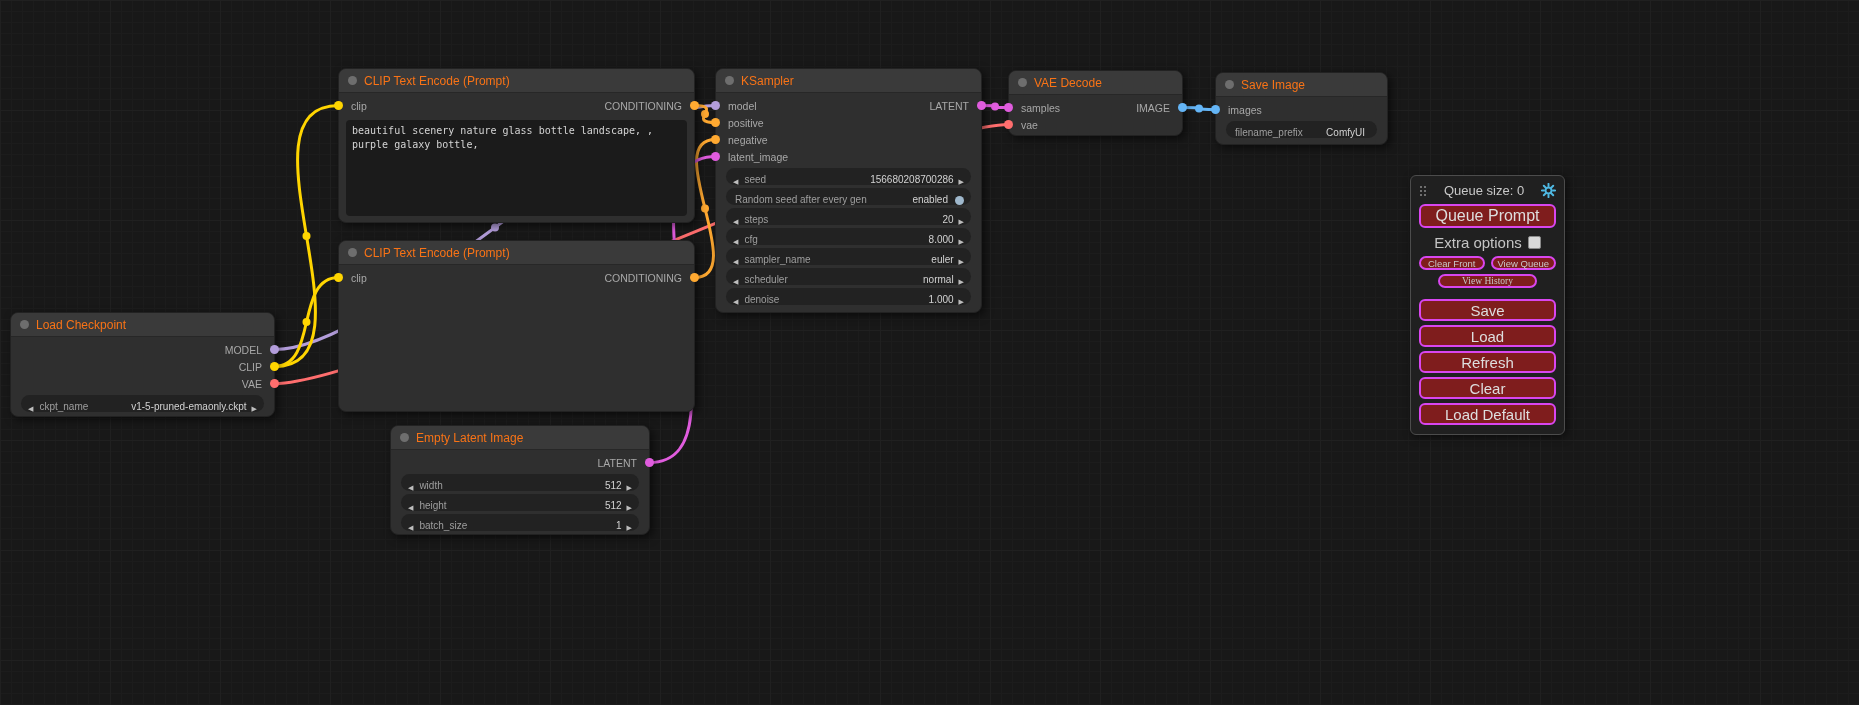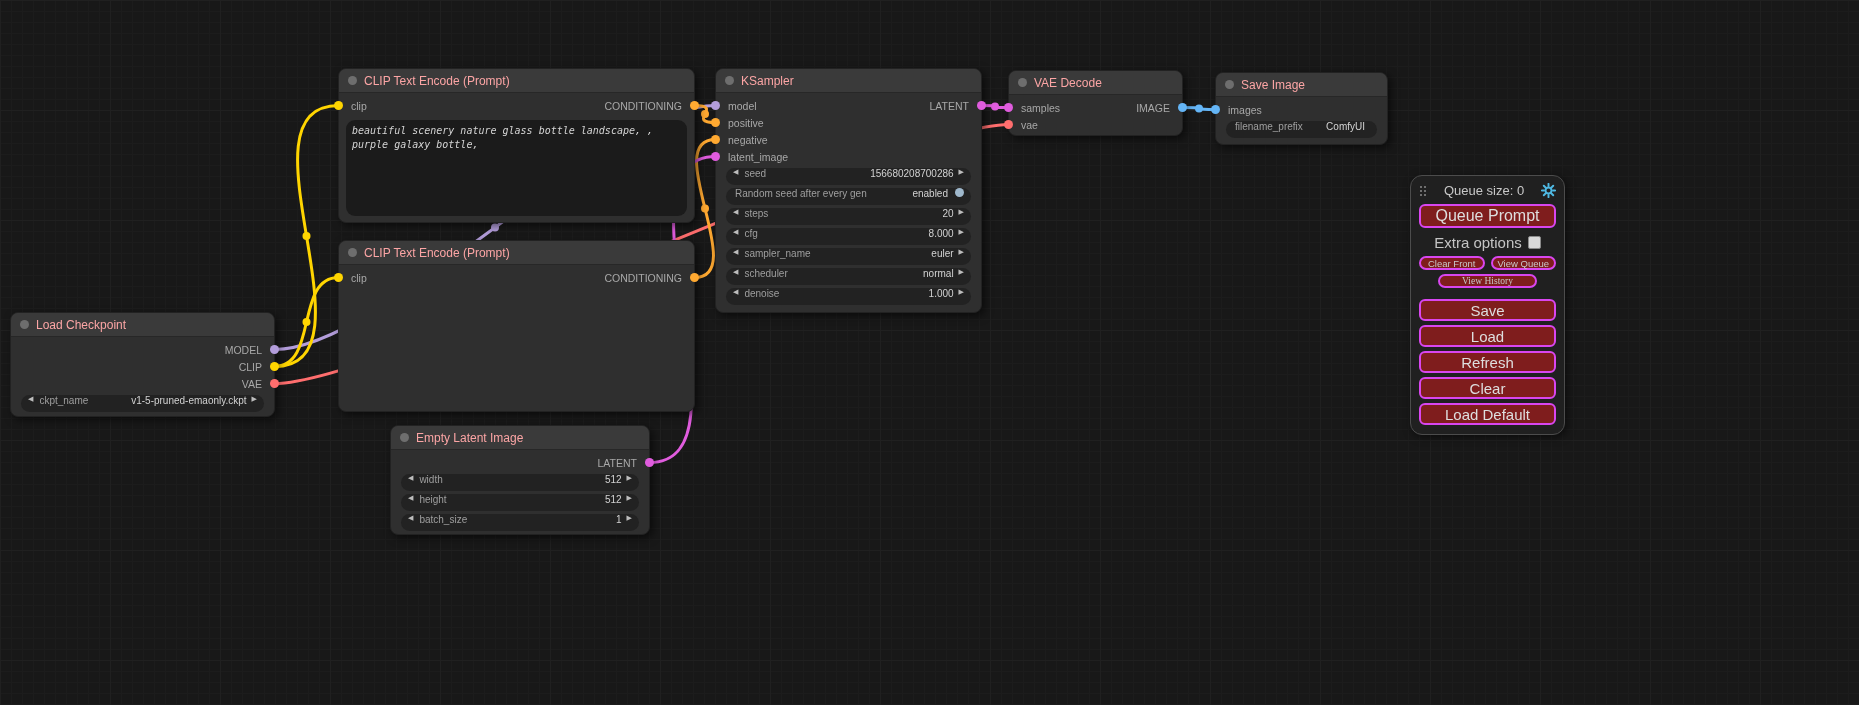"CLIP Text Encode (Prompt)" .node-title { color: #fca5a5 -> #f97316 }
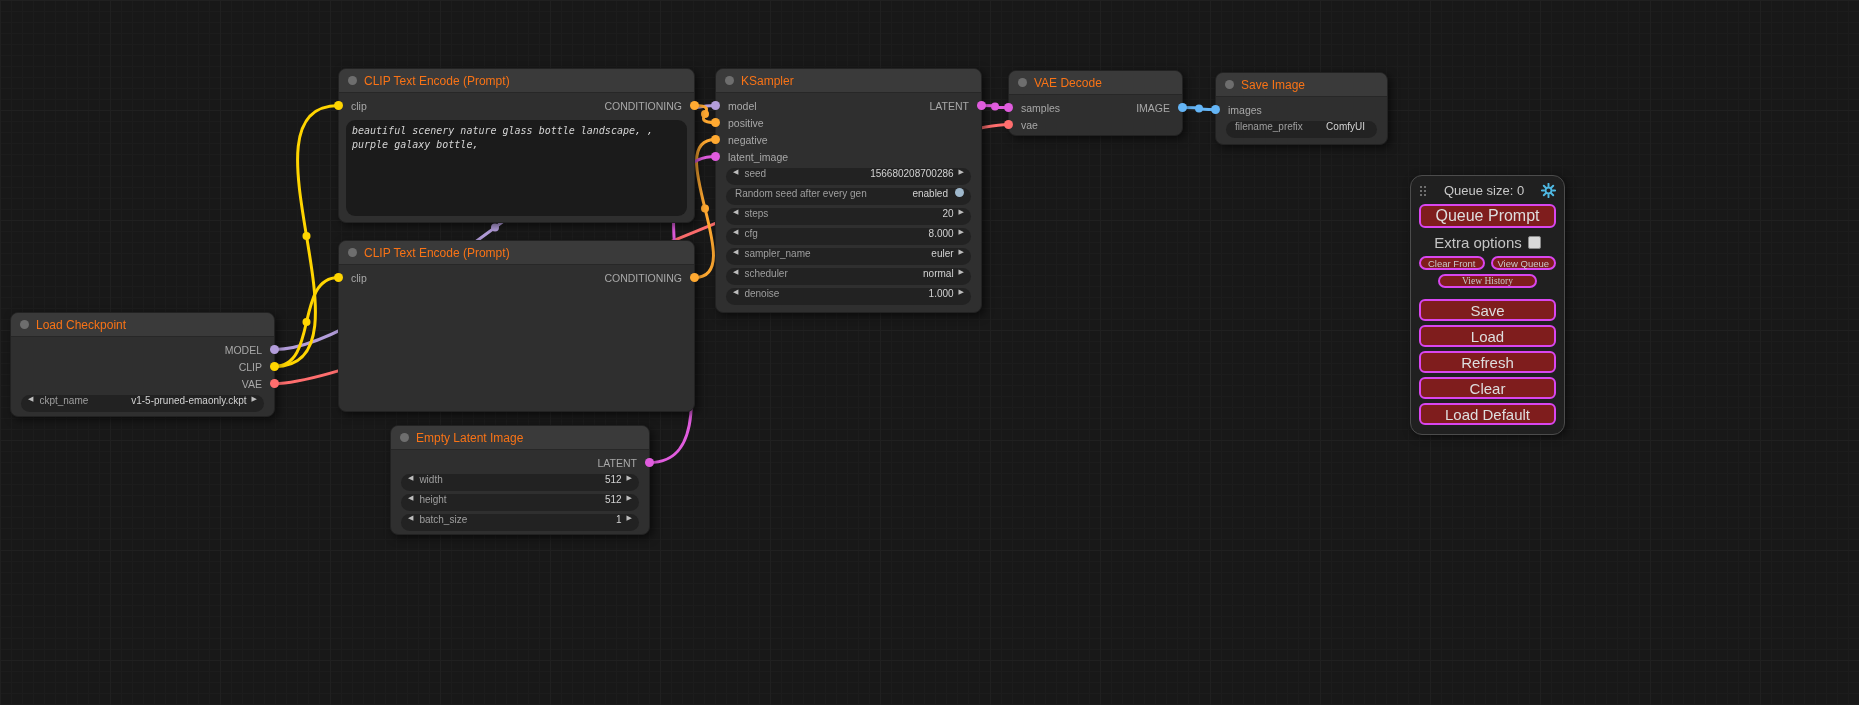"beautiful scenery nature glass bottle" .prompt-box { border-radius: 9px -> 4px; font-style: italic -> none }
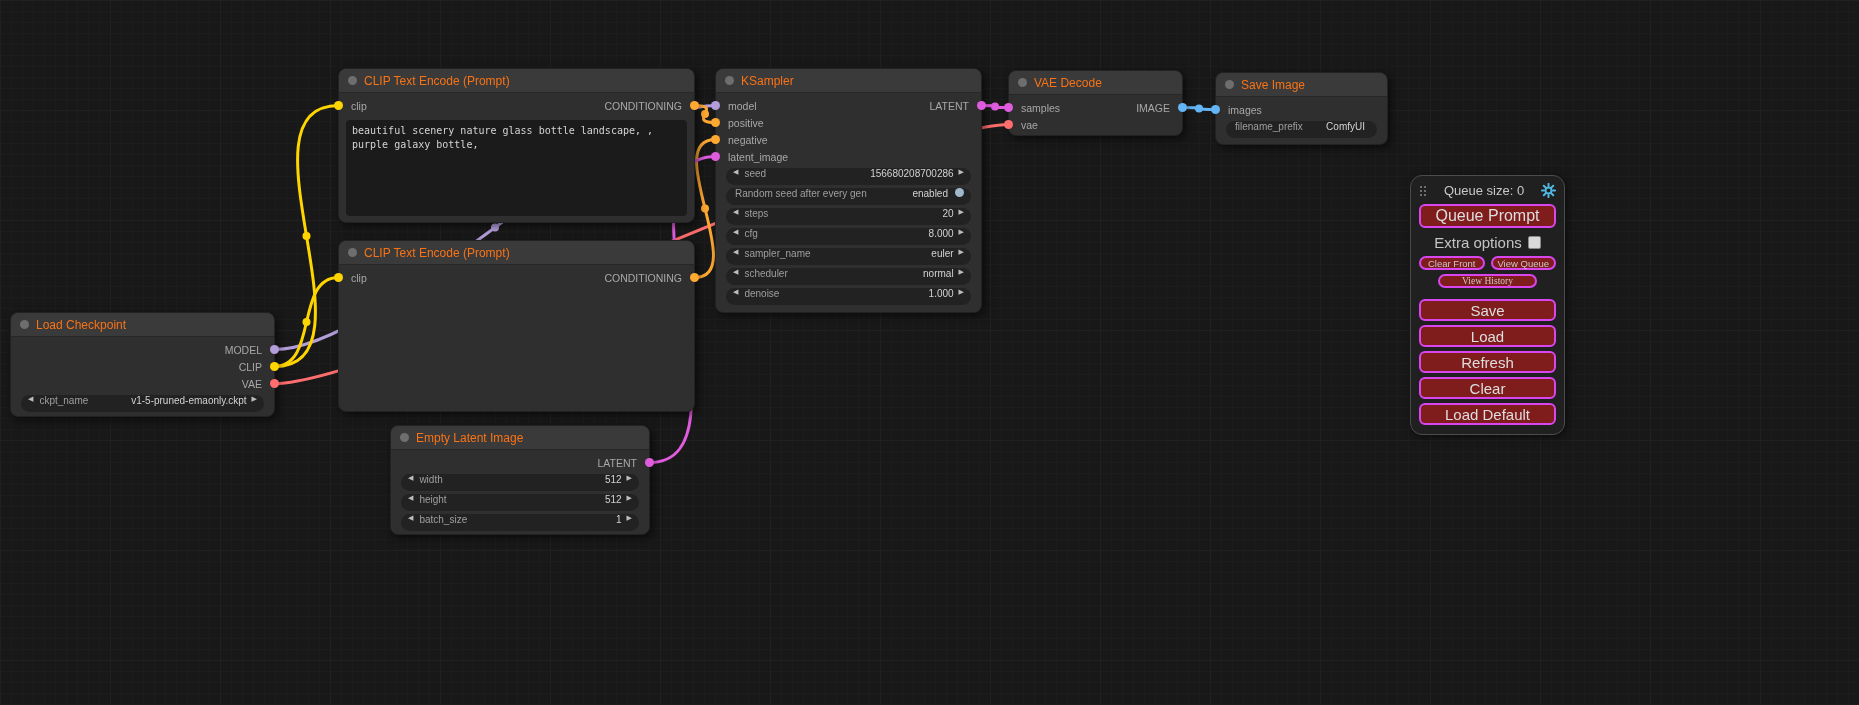"filename_prefix" .widget { align-items: flex-start -> flex-end }
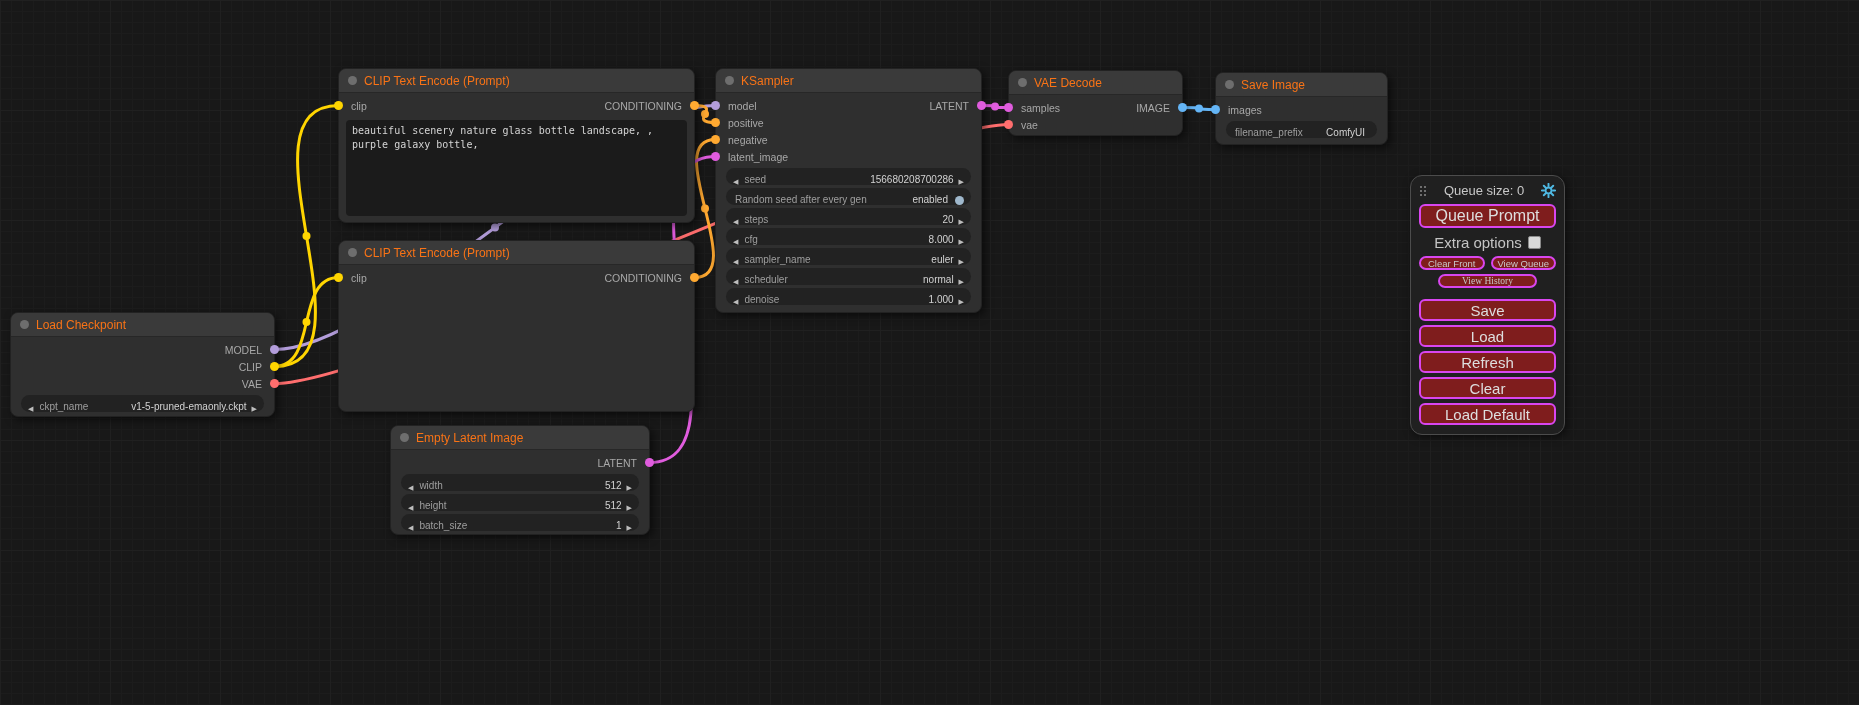"Queue size: 0" .queue-panel { border-radius: 12px -> 6px }
